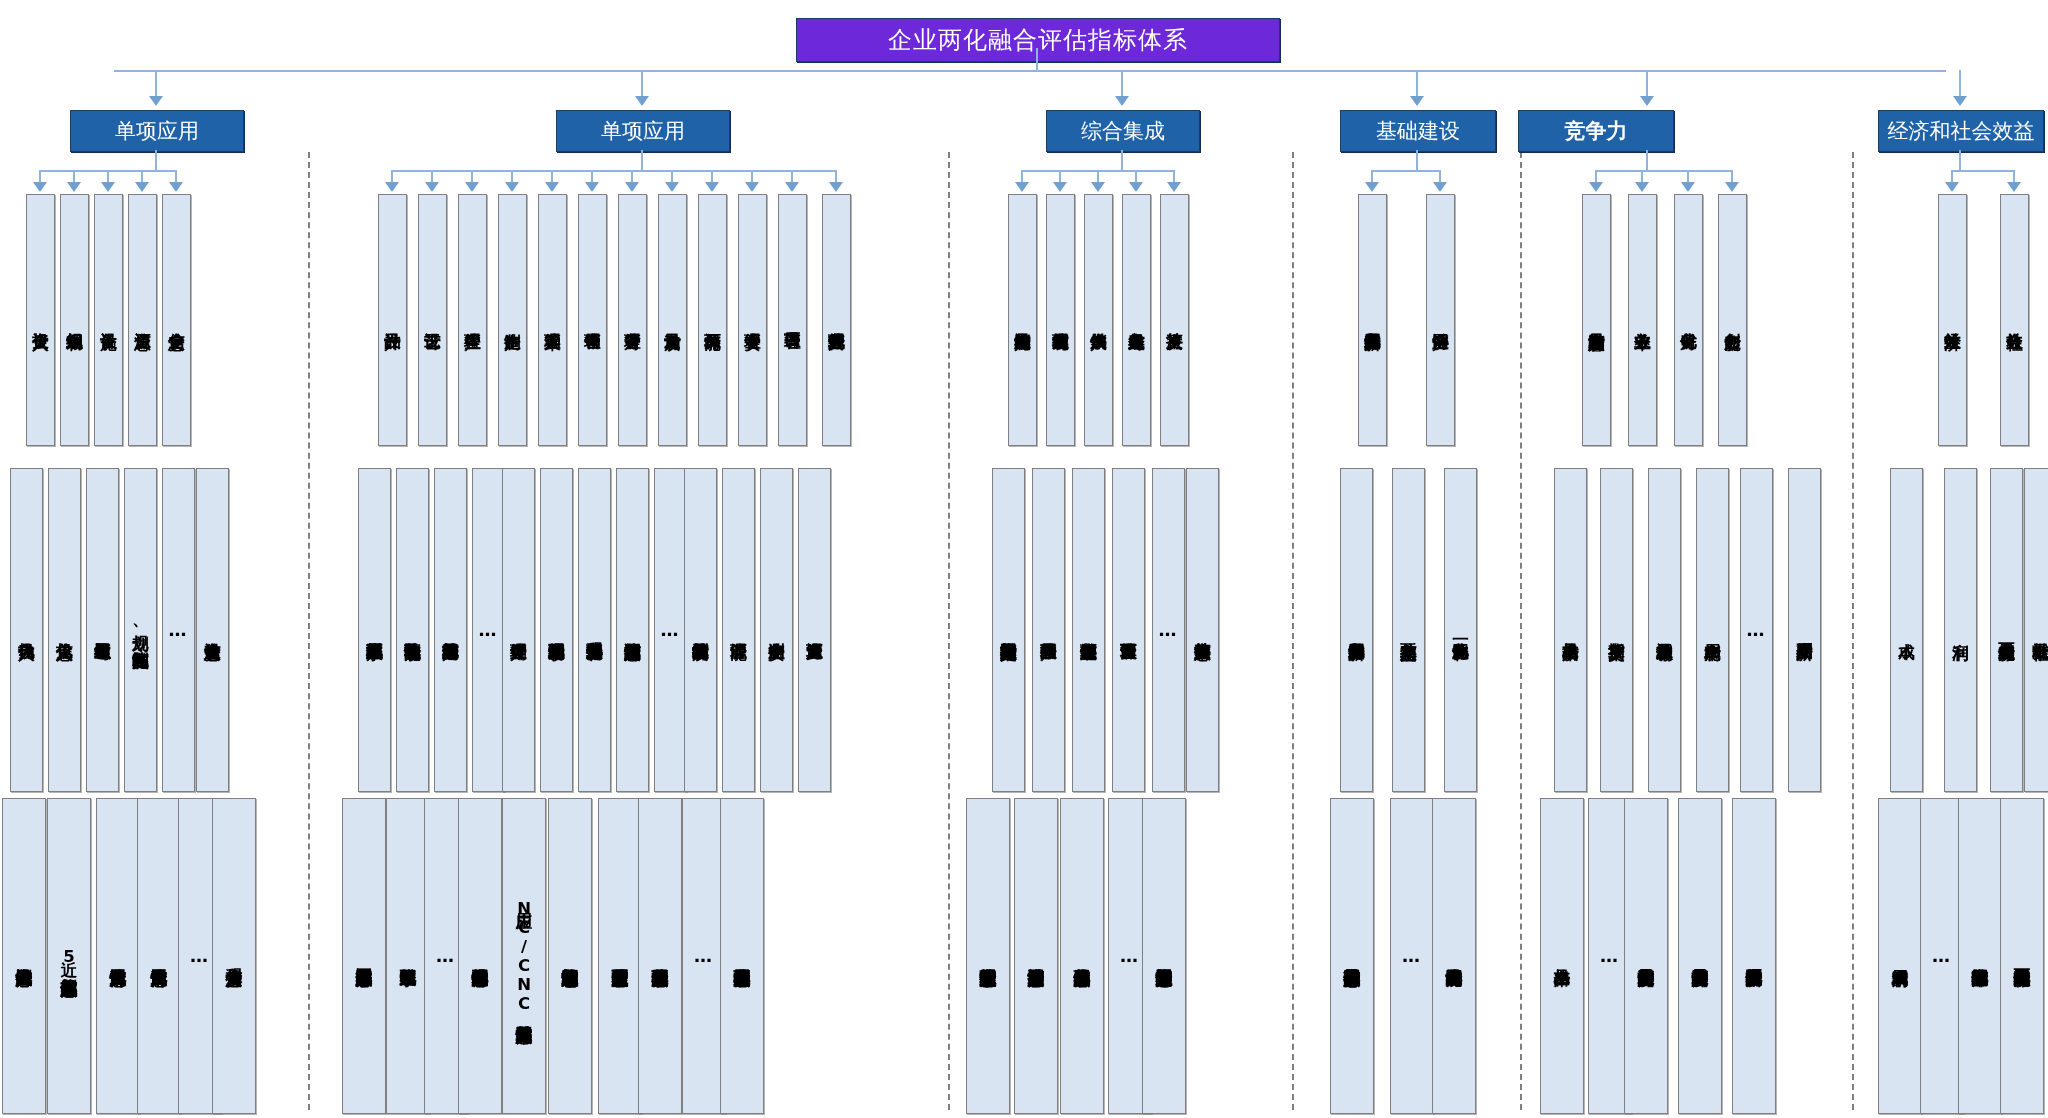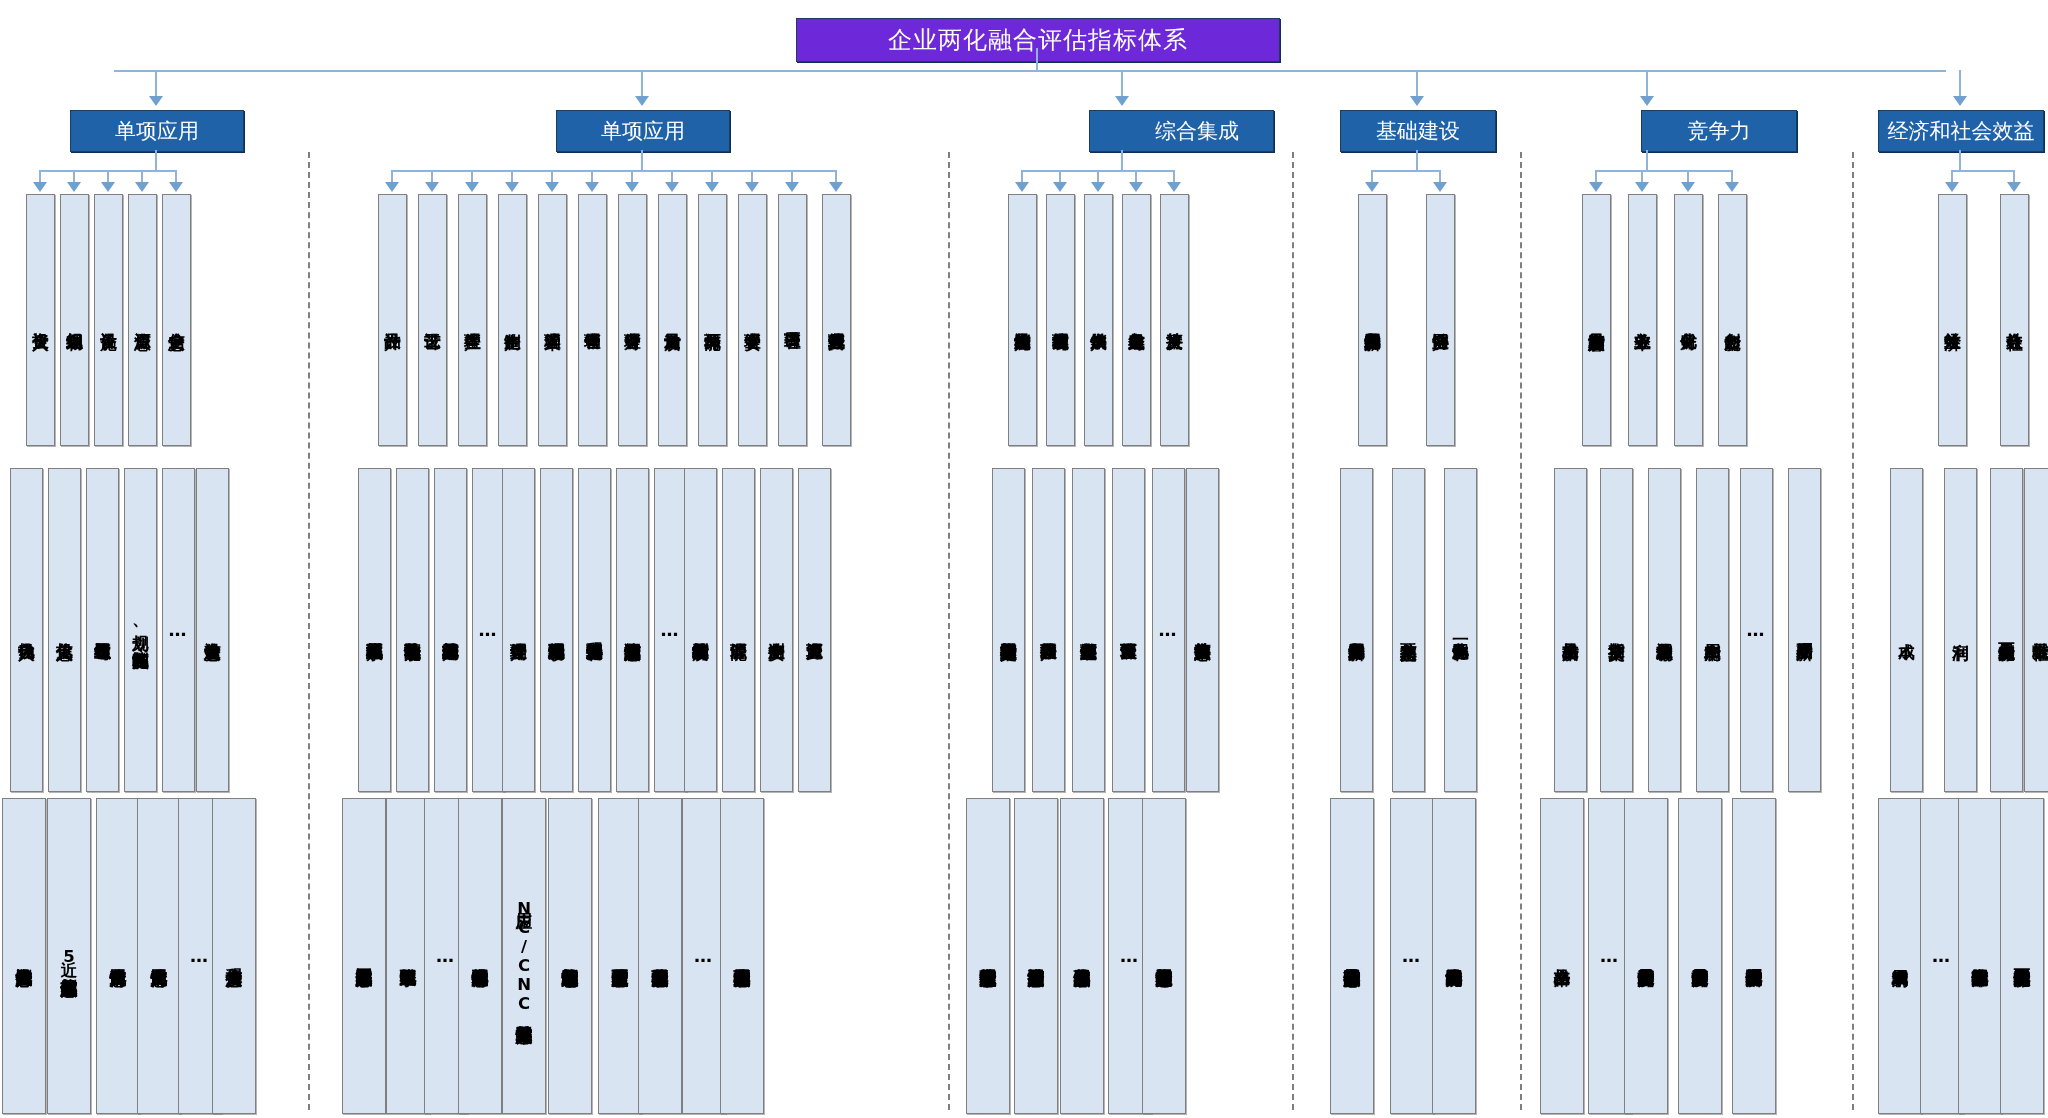"综合集成" div.l1-box { left: 1089px -> 1046px; padding-left: 31px -> none }
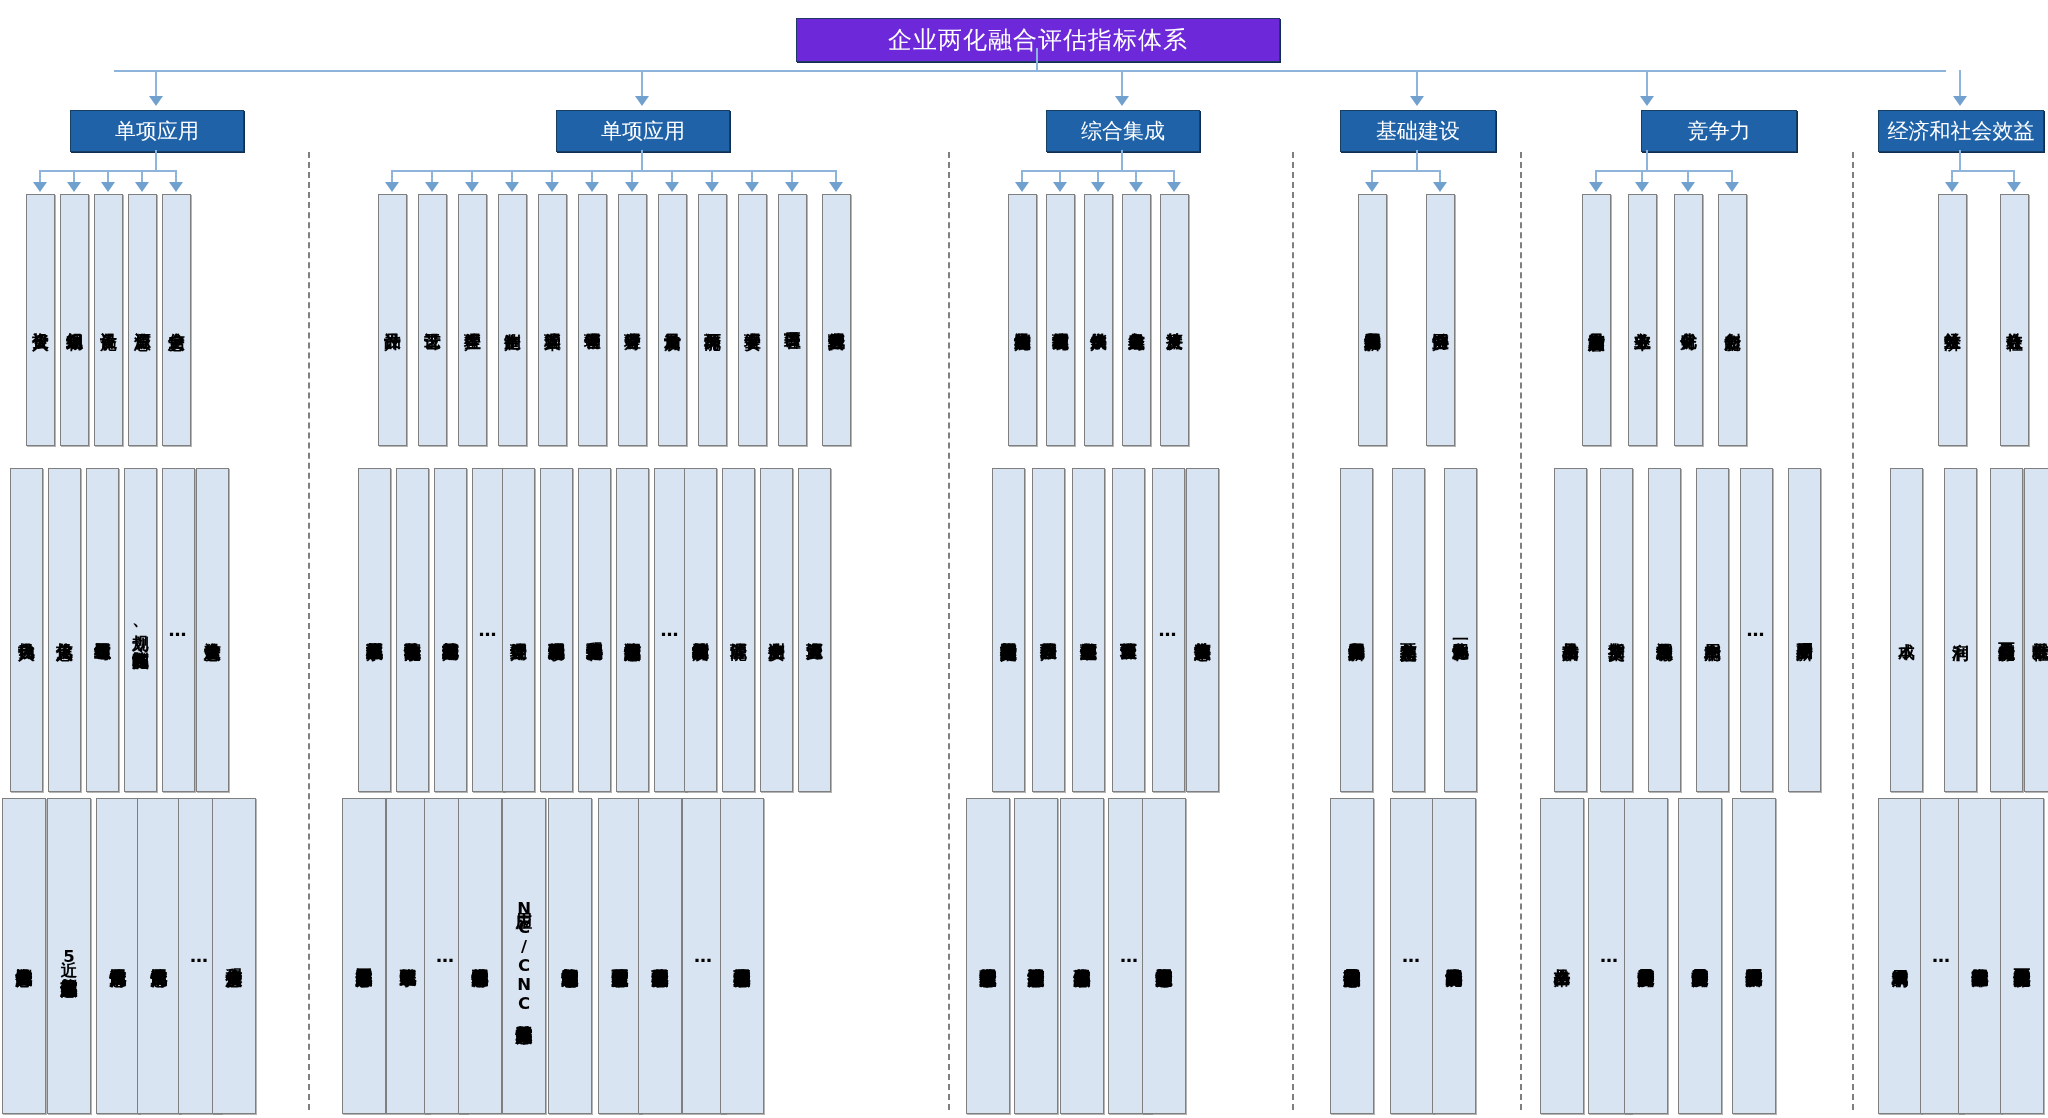"竞争力" div.l1-box { font-weight: none -> bold; left: 1641px -> 1518px }
